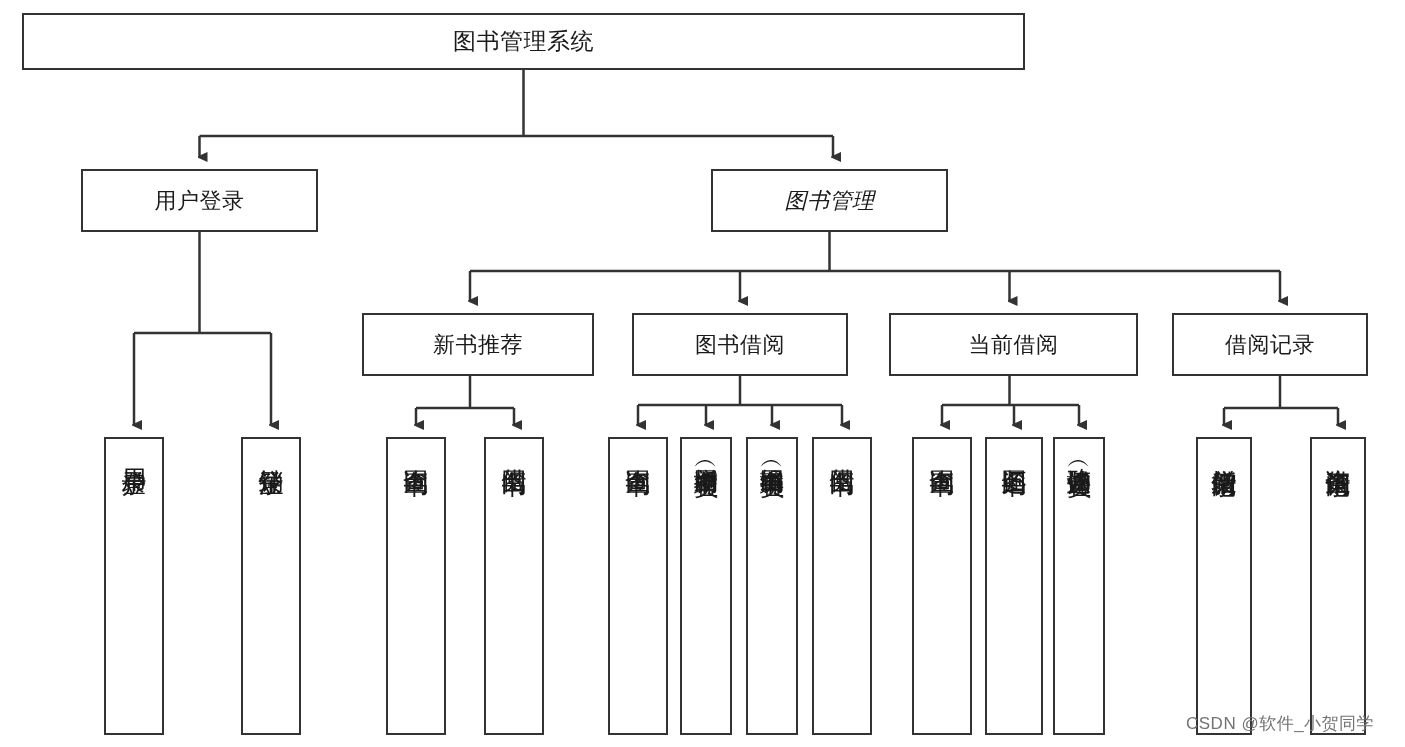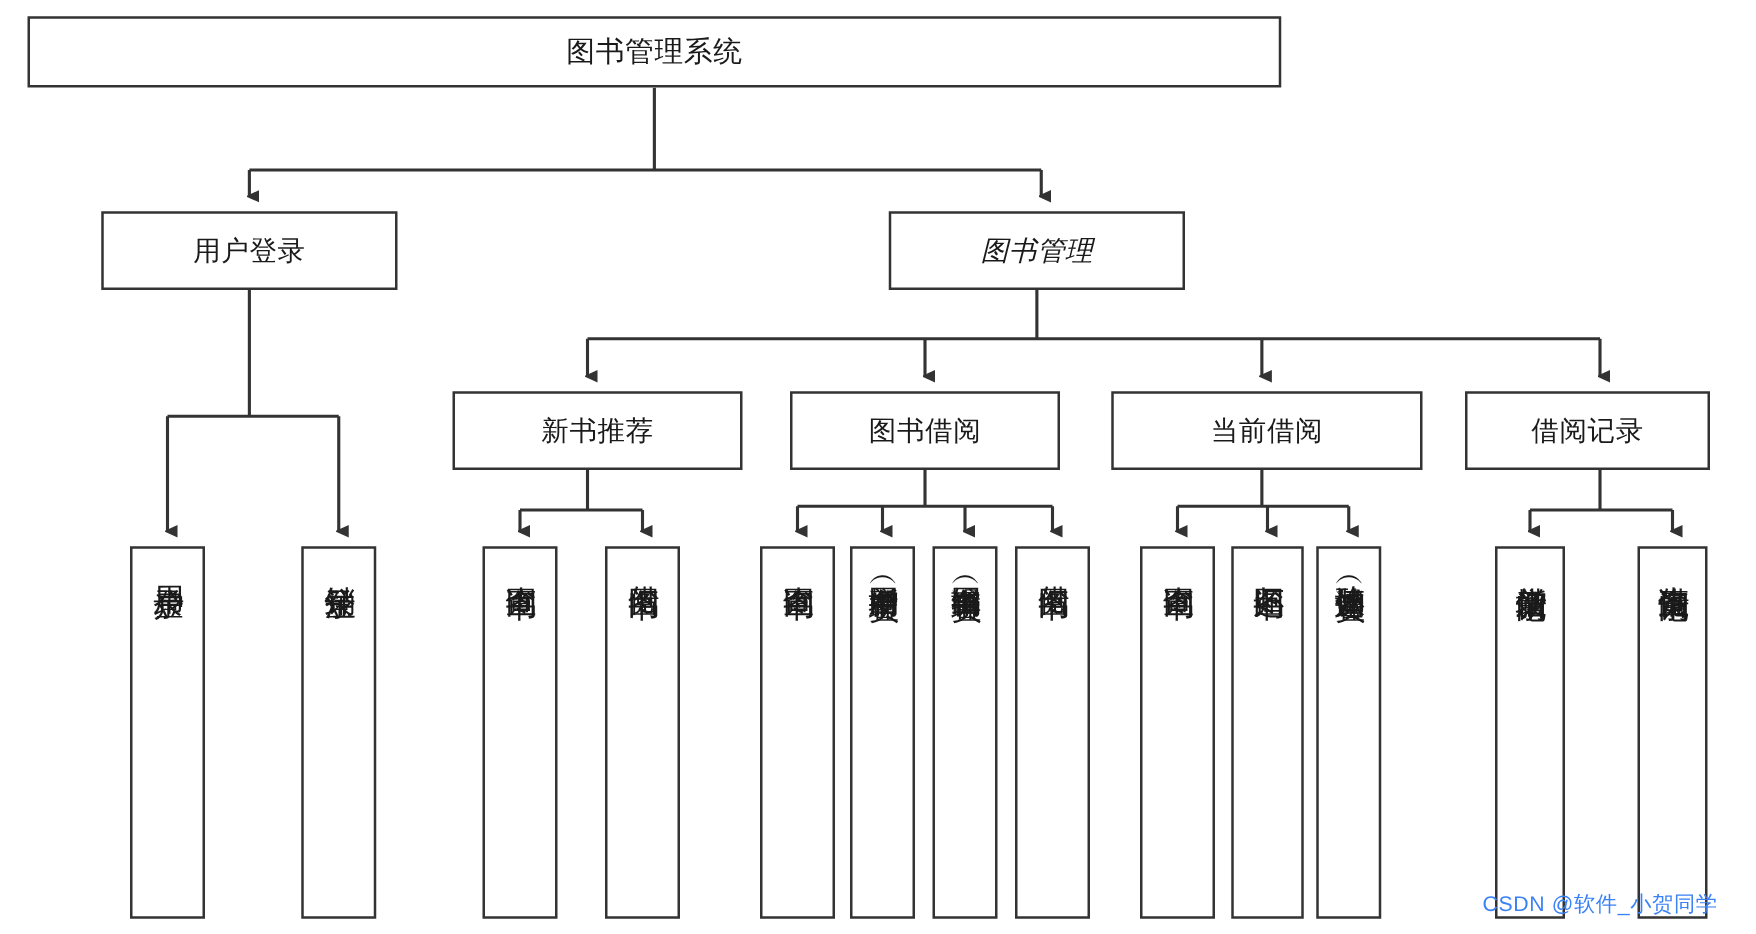"CSDN @软件_小贺同学" #watermark { color: #3b82f6 -> #737373 }
